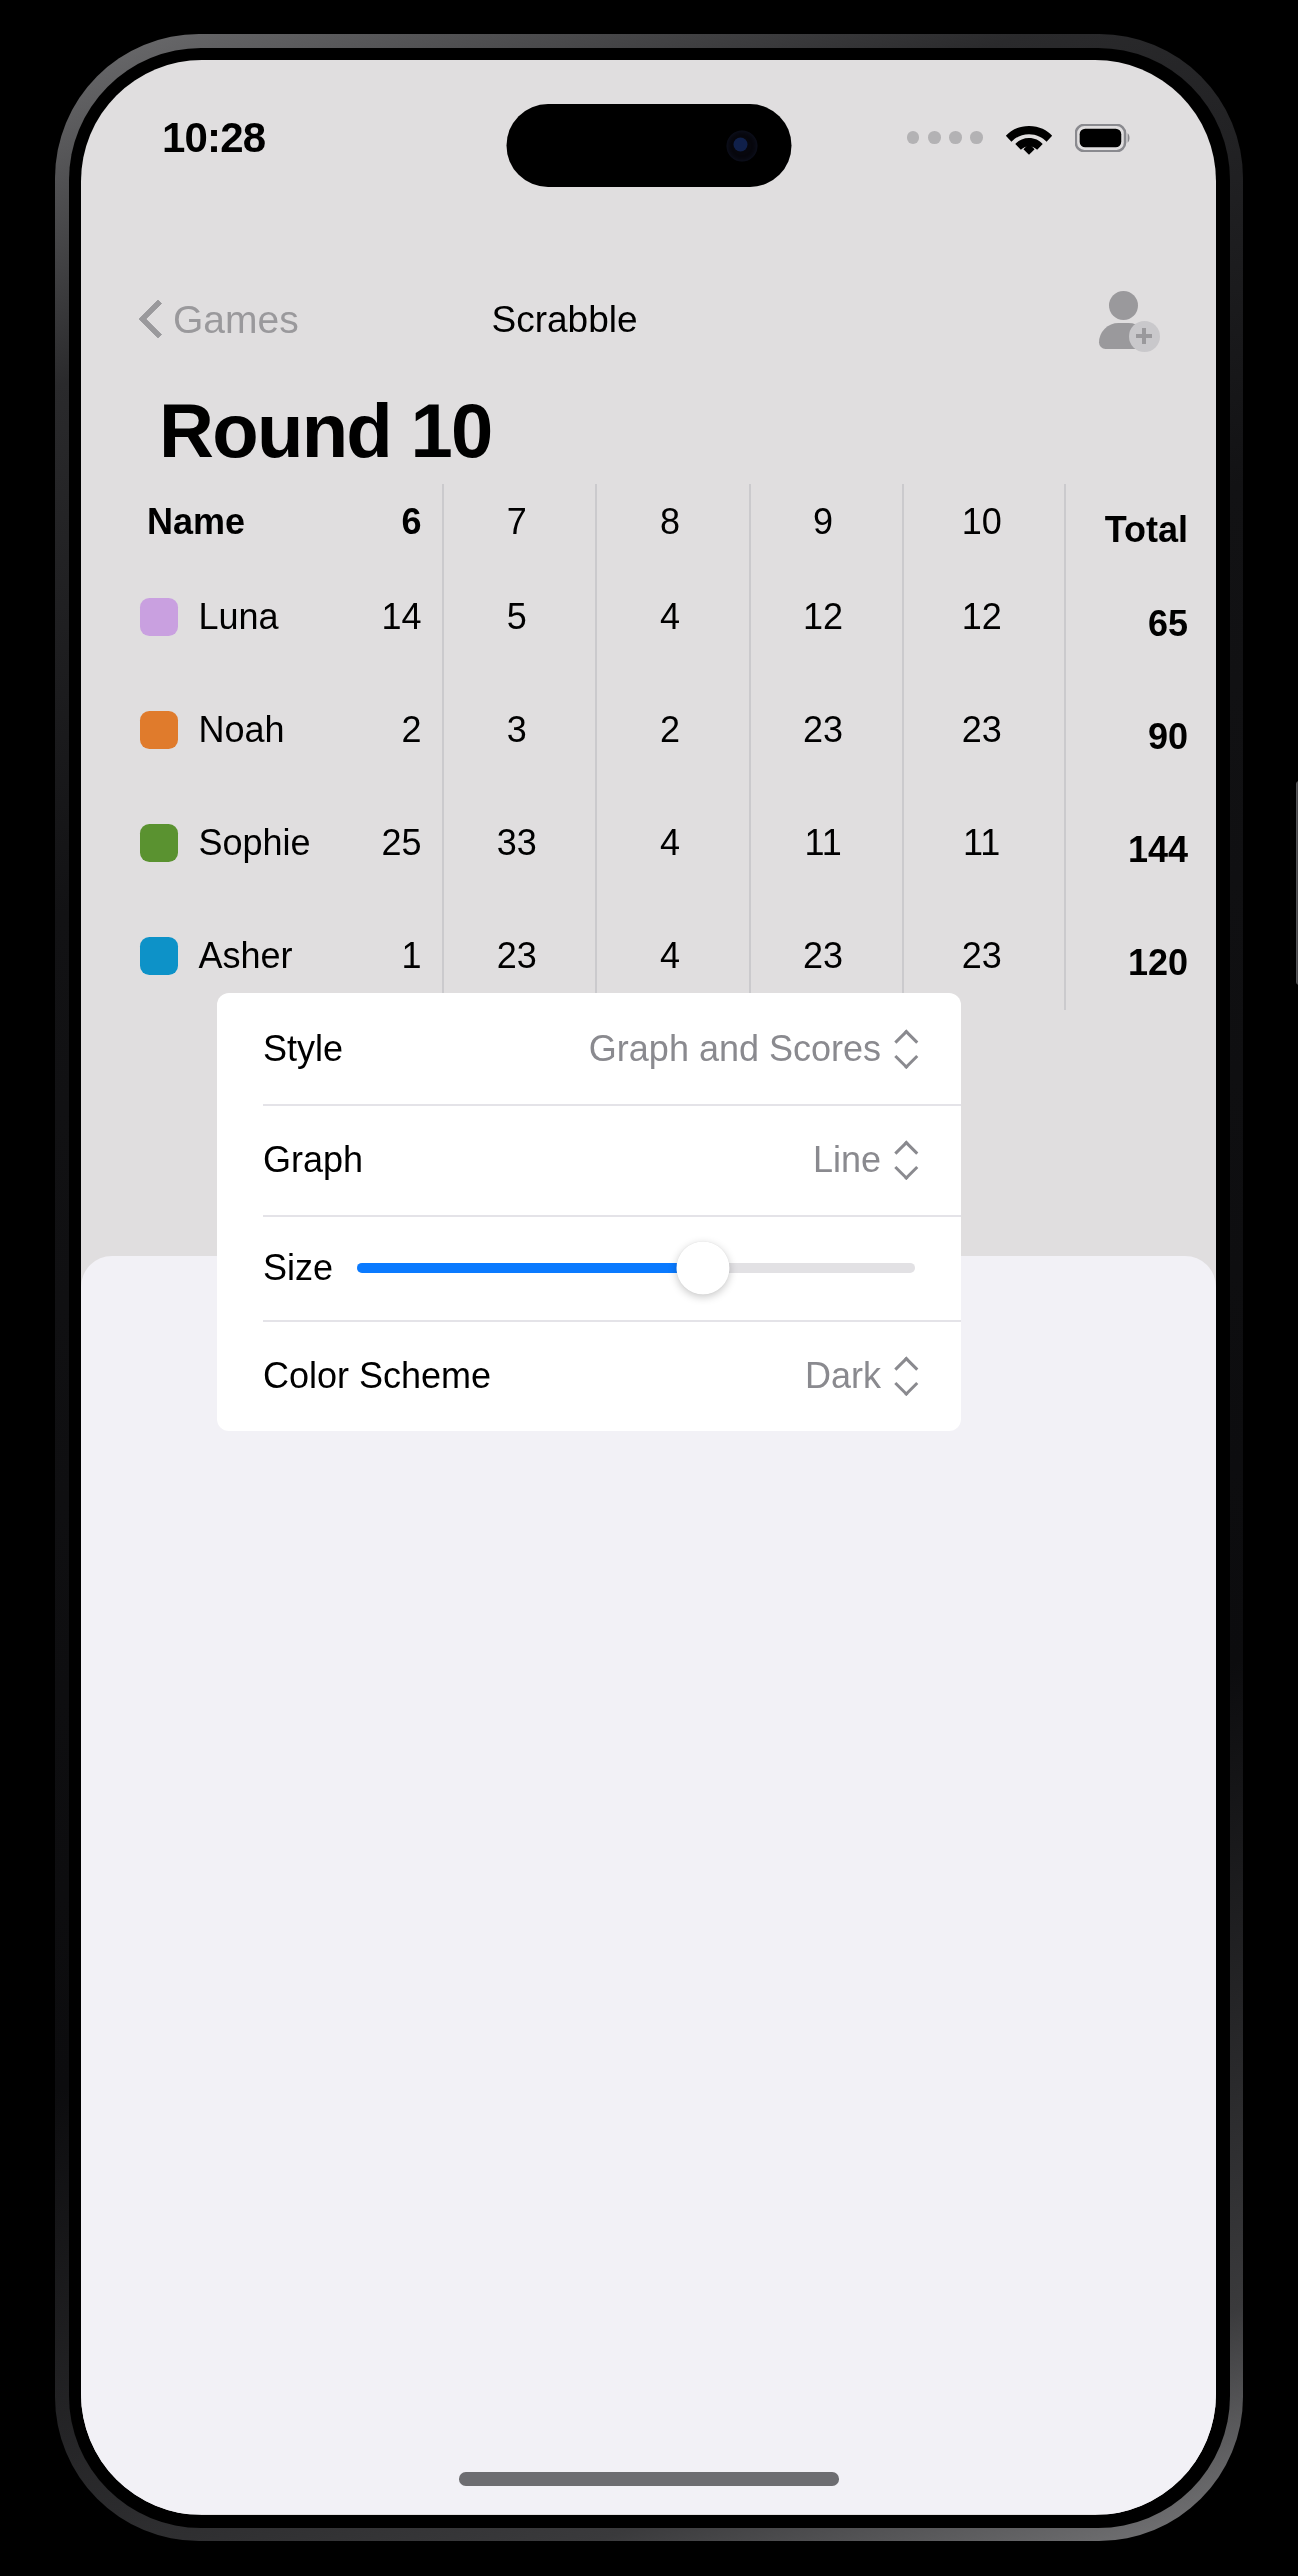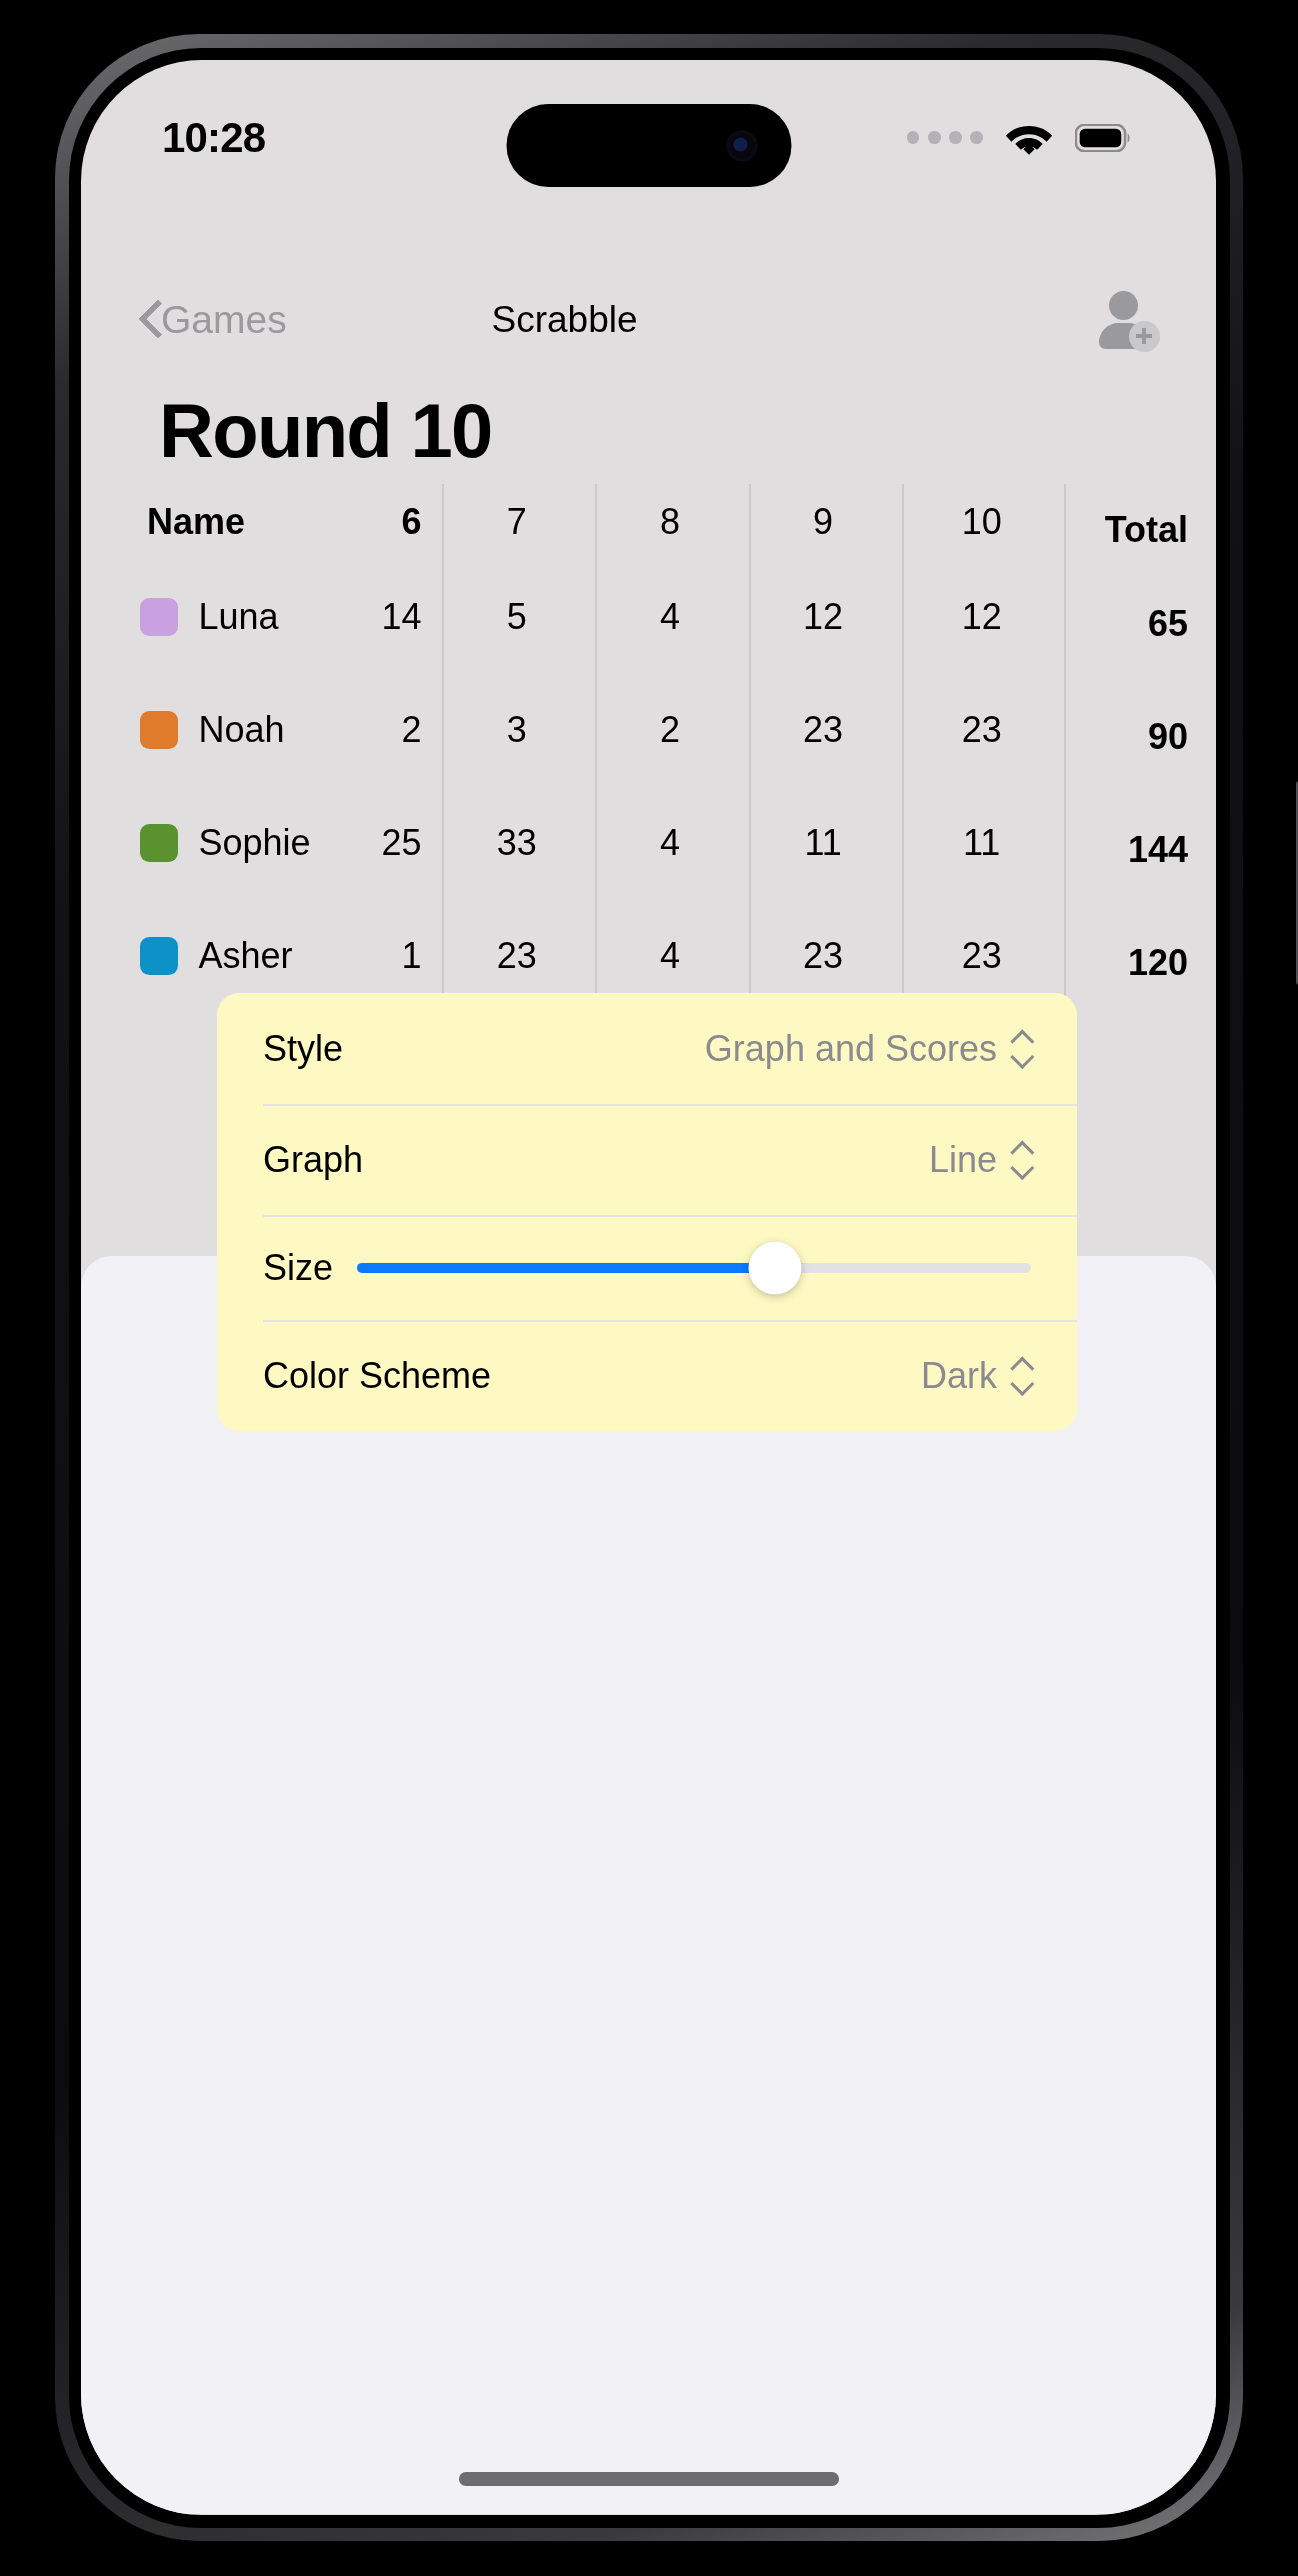"Games" #back-button { gap: none -> 12px }
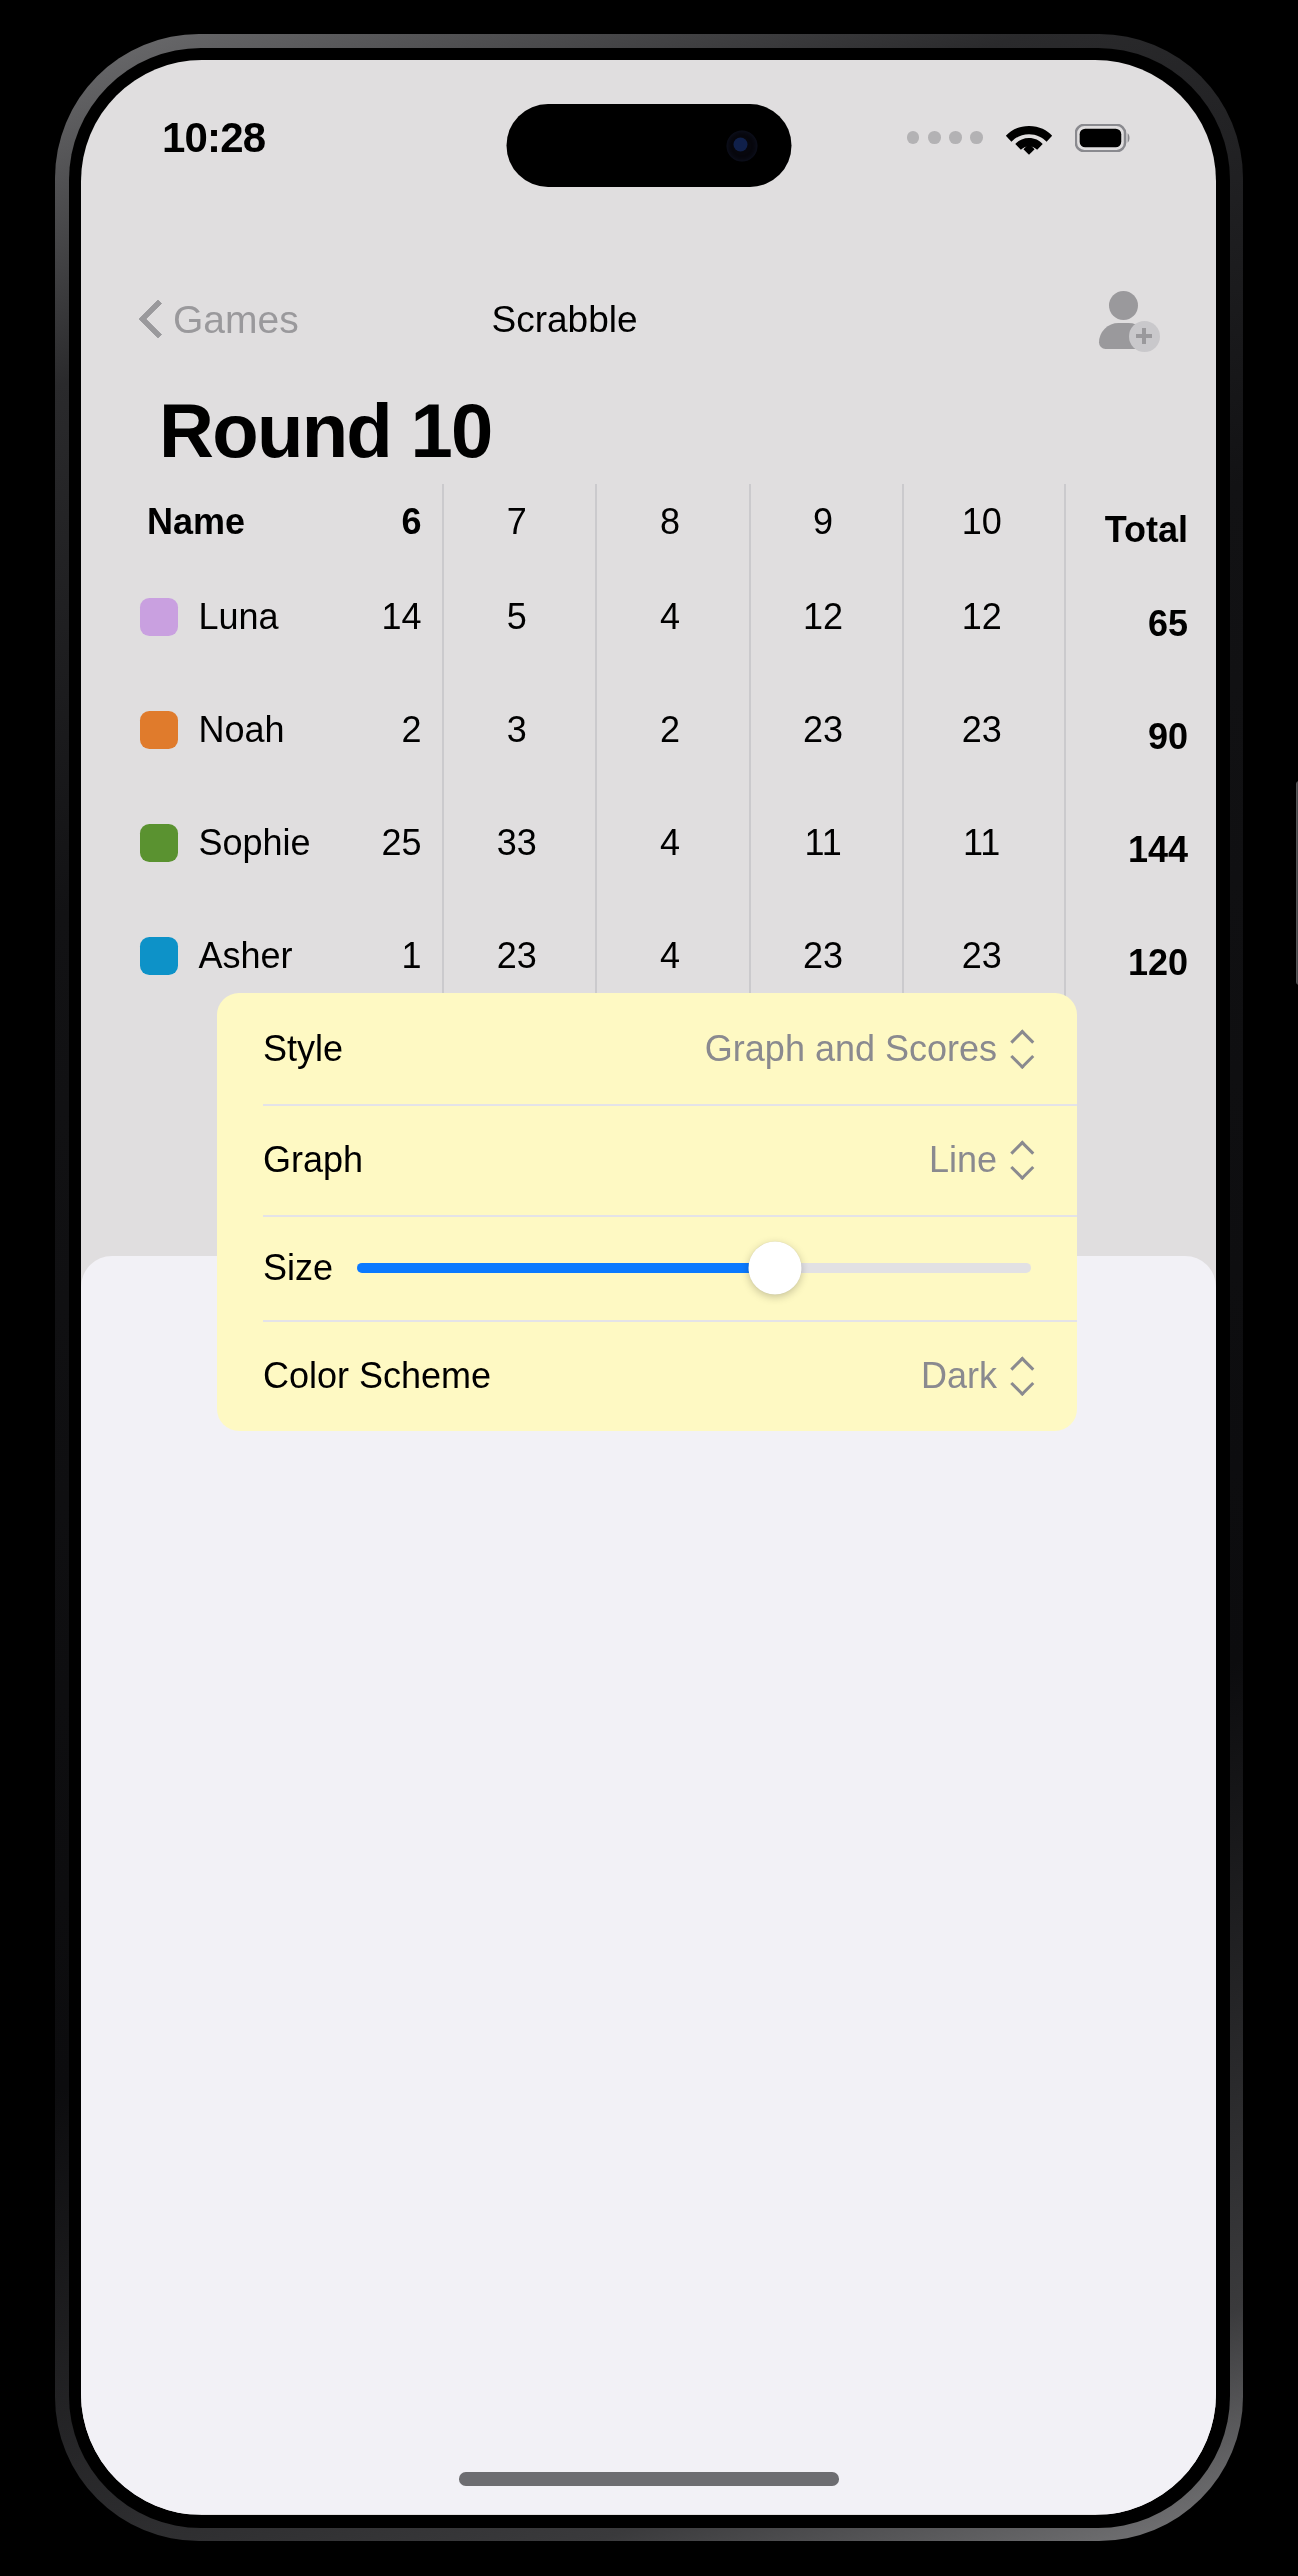"Style" #settings-card { background: #fef9c3 -> #ffffff; border-radius: 22px -> 12px; width: 860px -> 744px }
